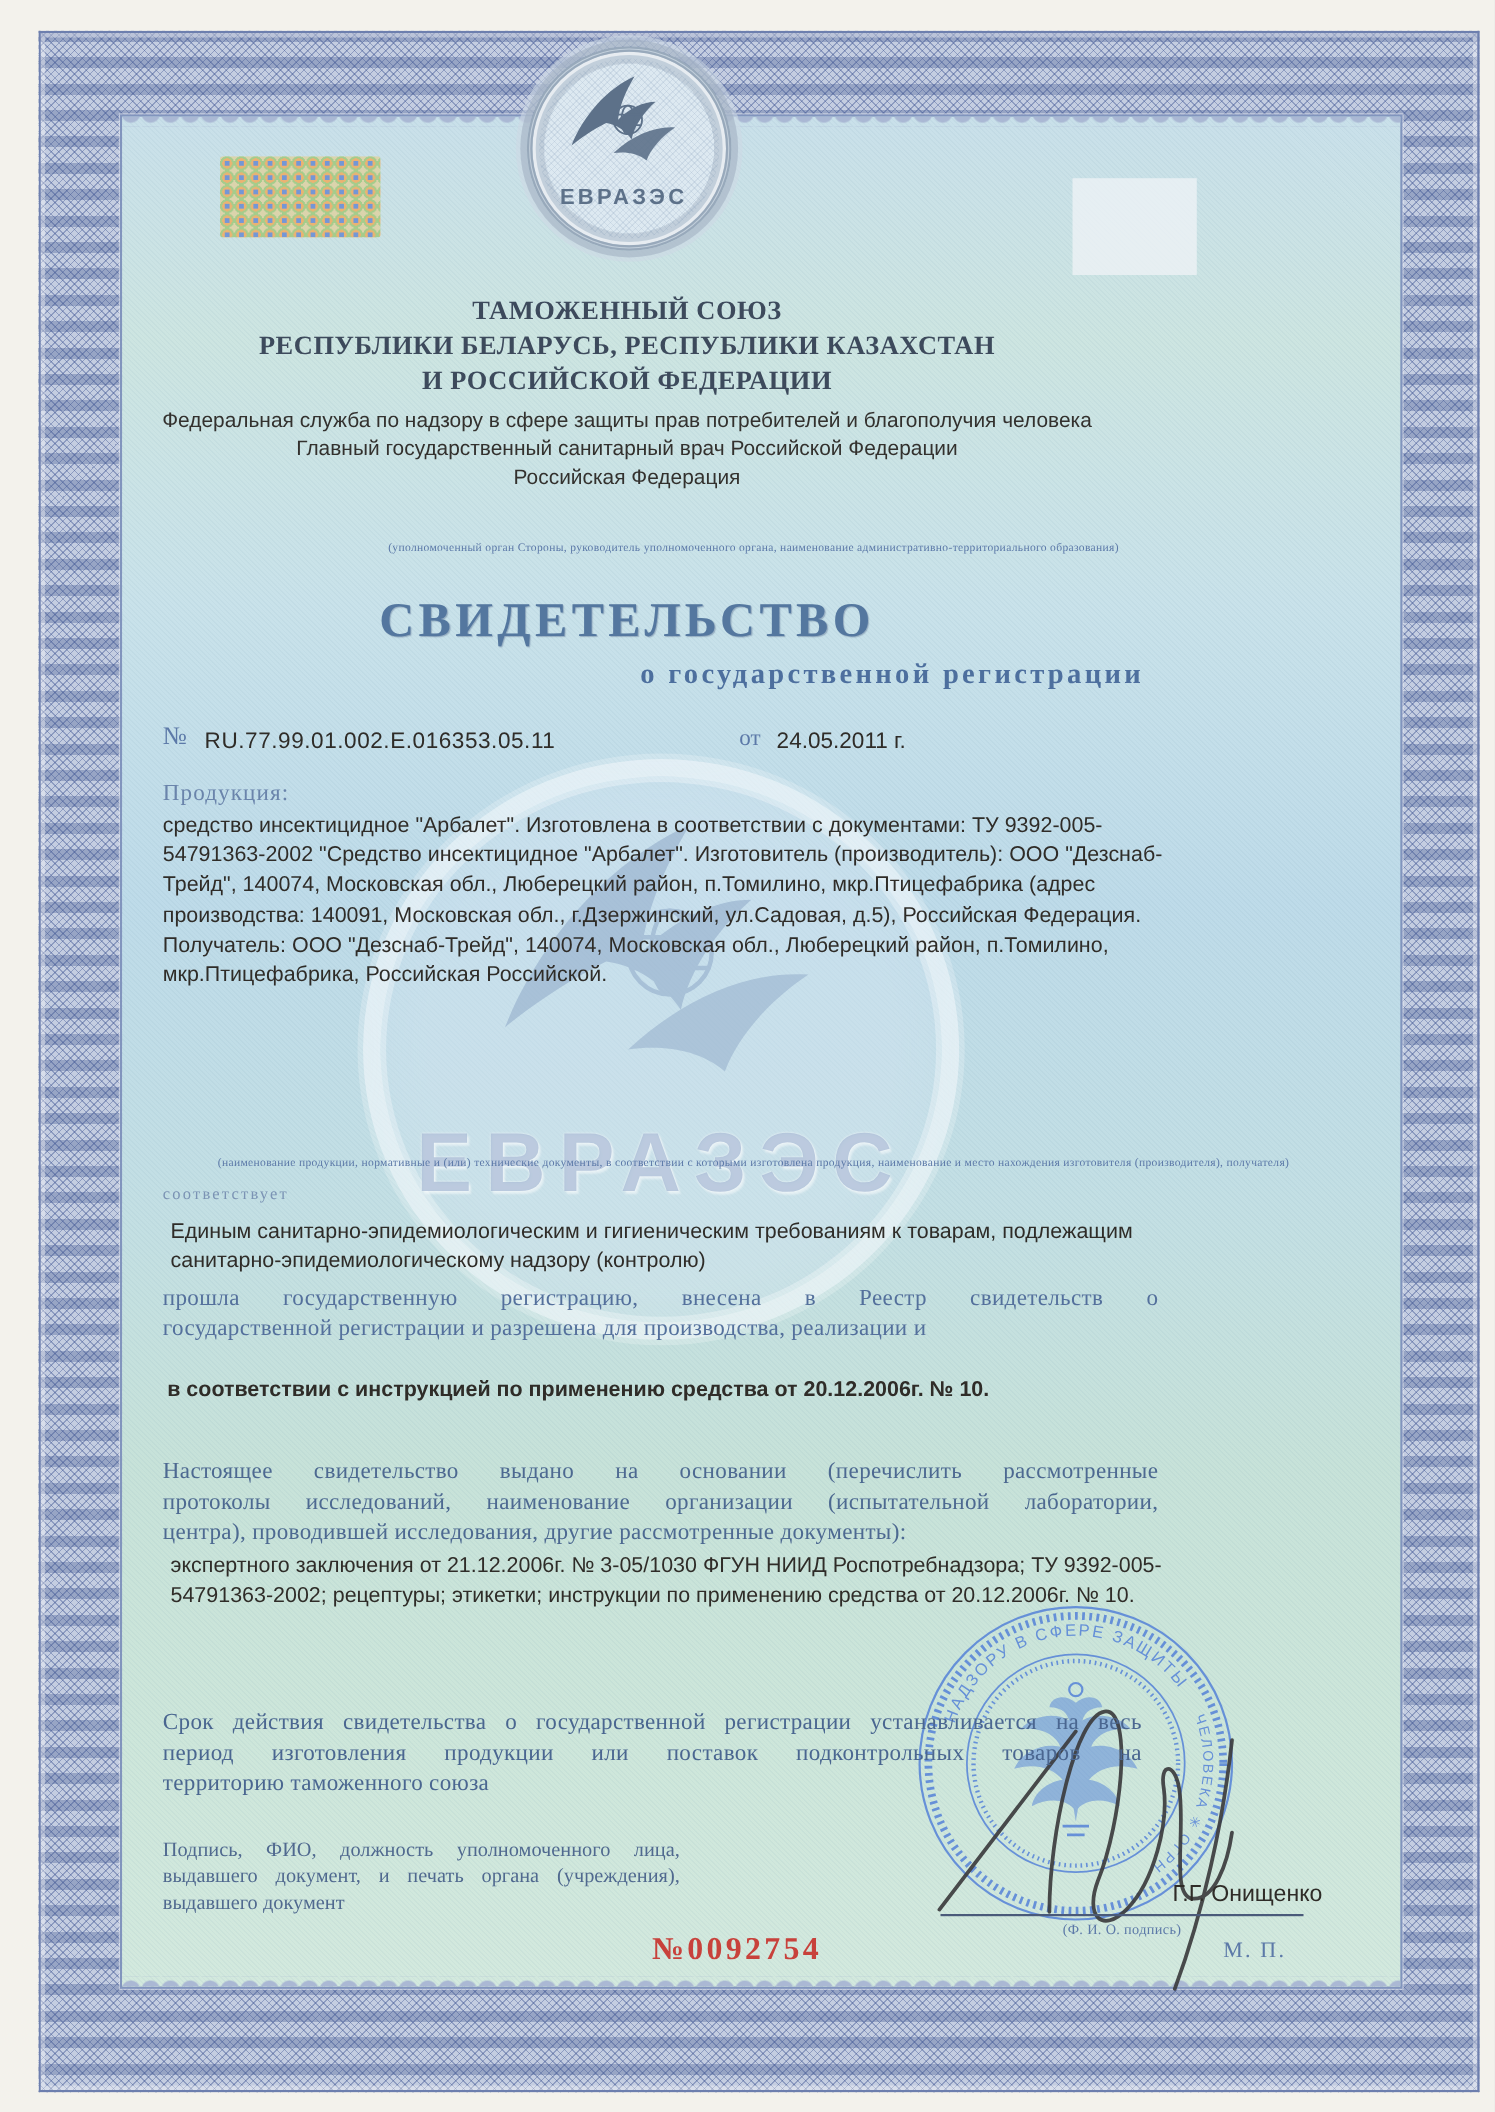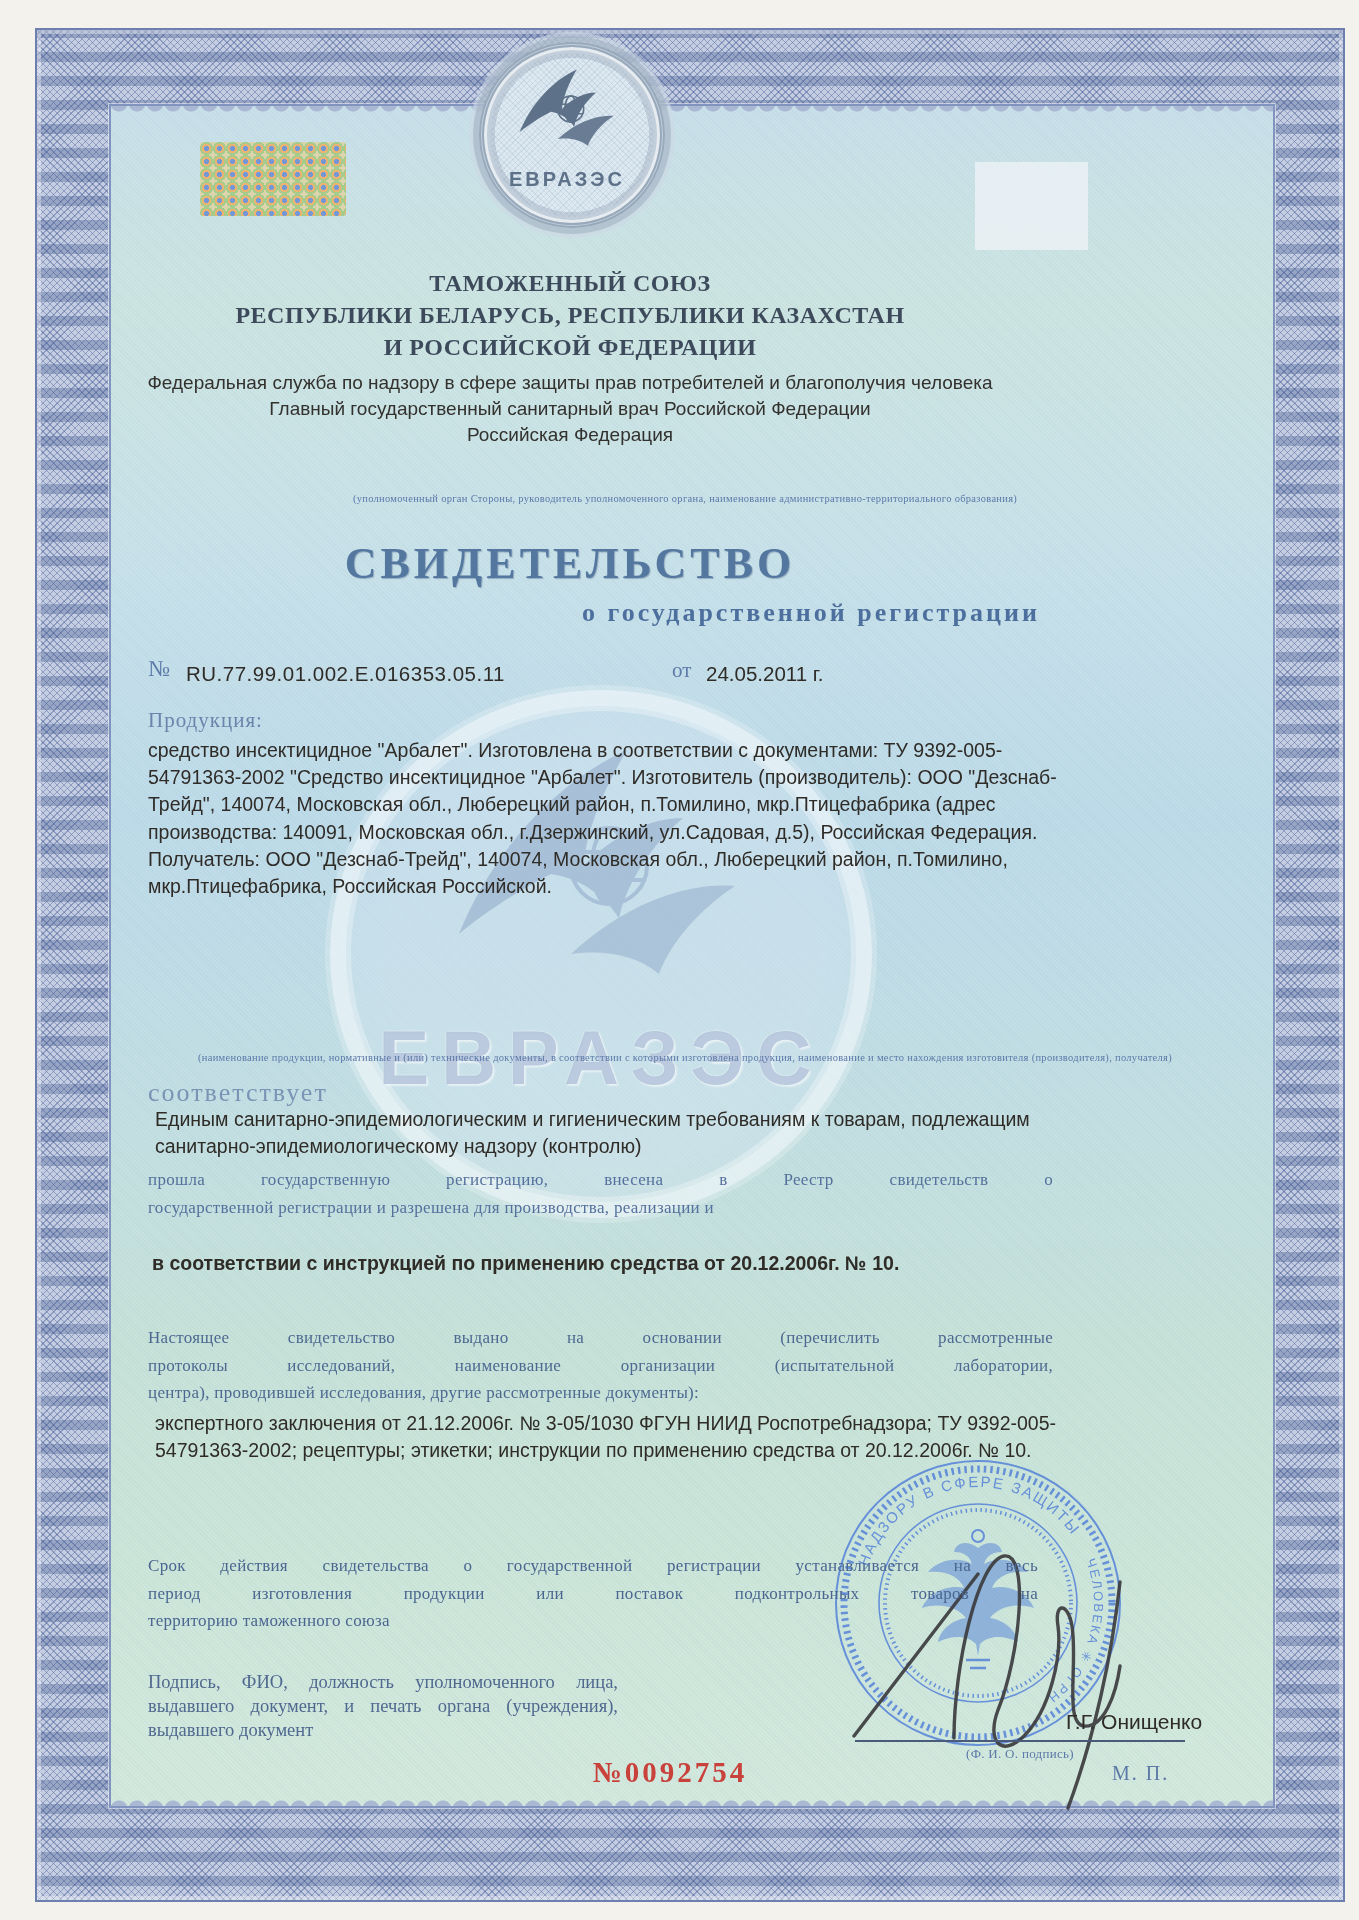"соответствует" div.abs { font-size: 26px -> 15px }
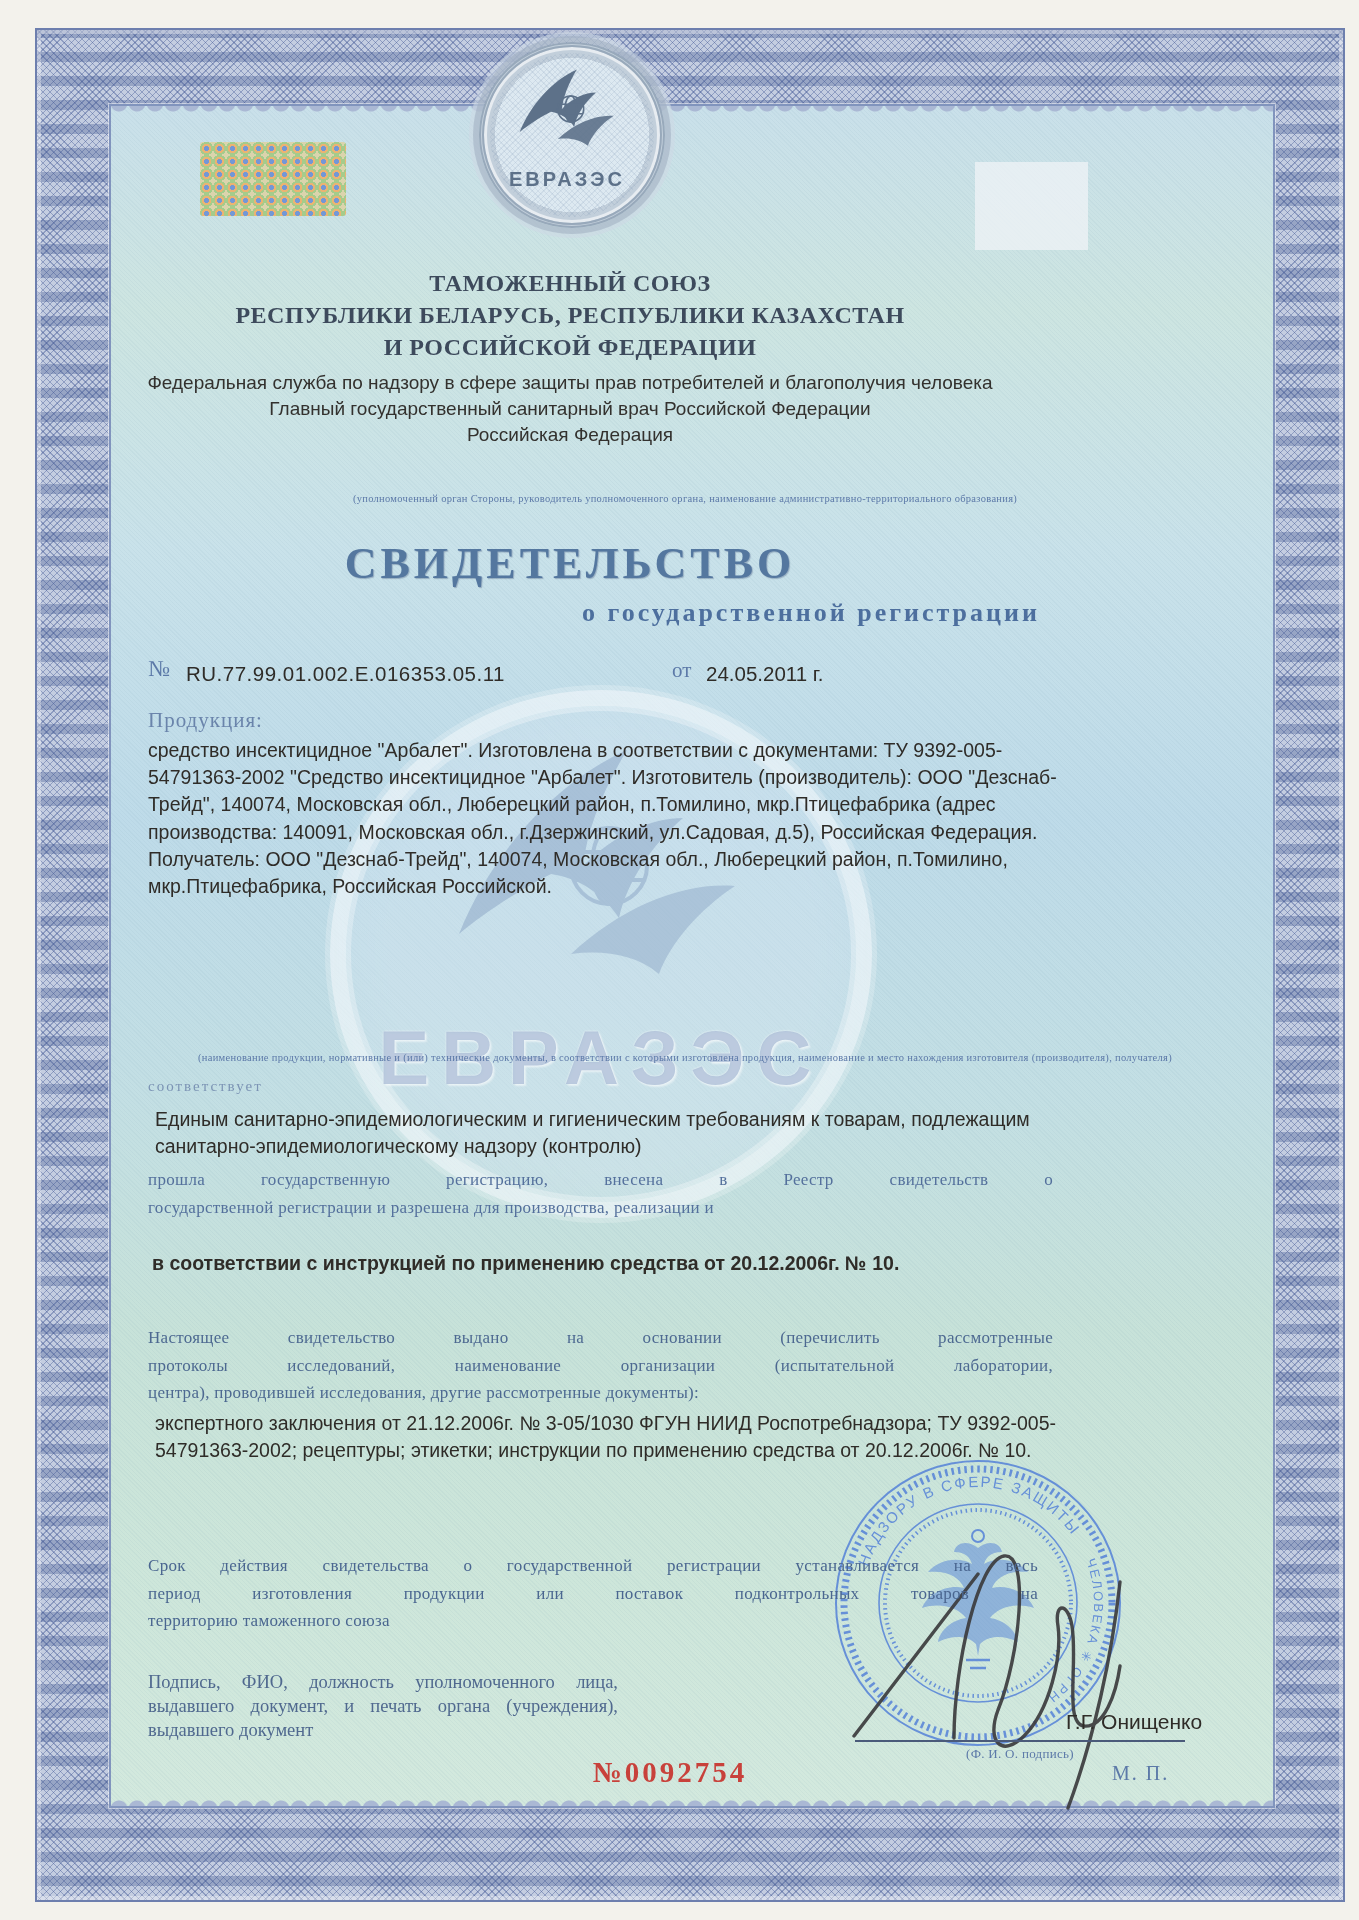"прошла государственную регистрацию," .serif-para { font-size: 17px -> 21px }
